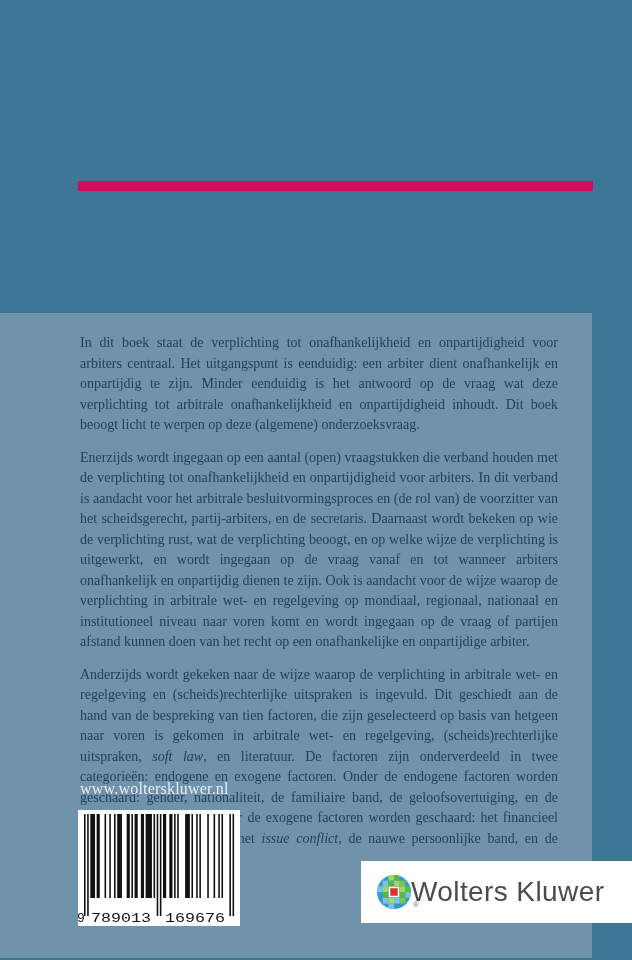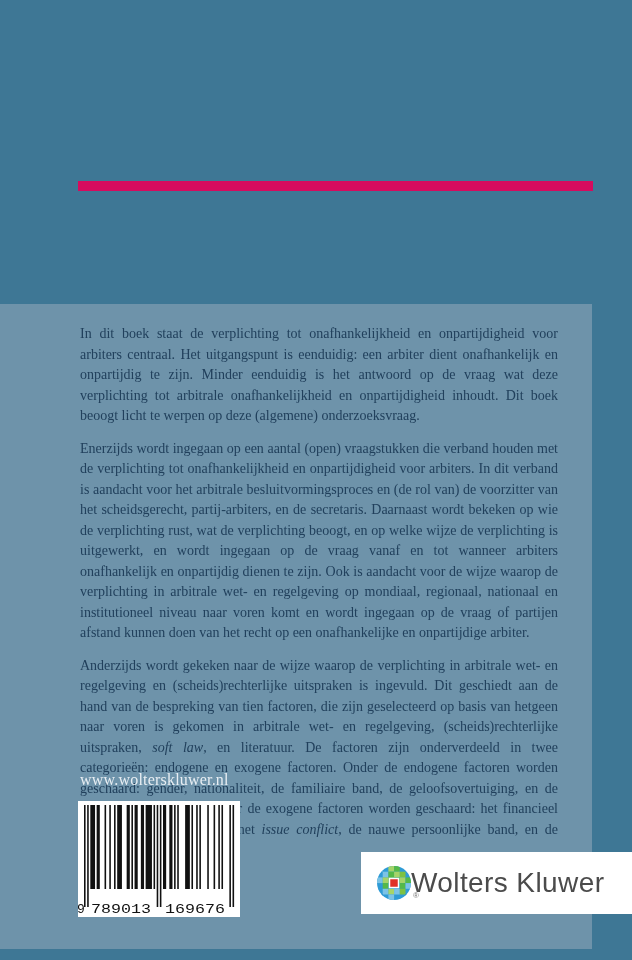"In dit boek staat de" .panel { top: 304px -> 313px }
